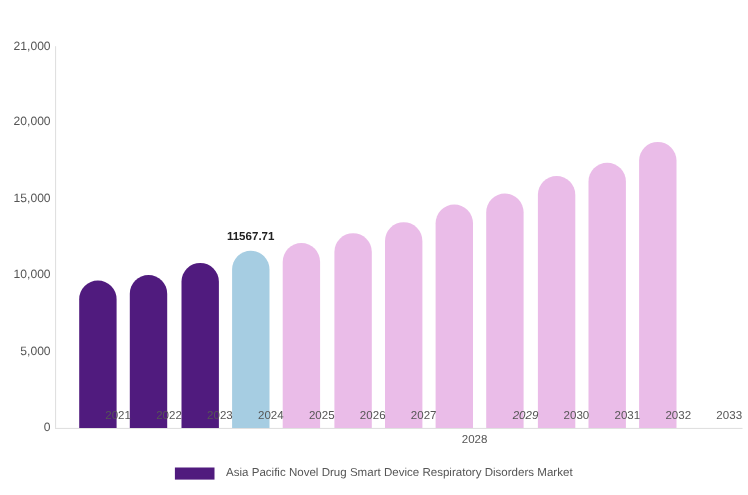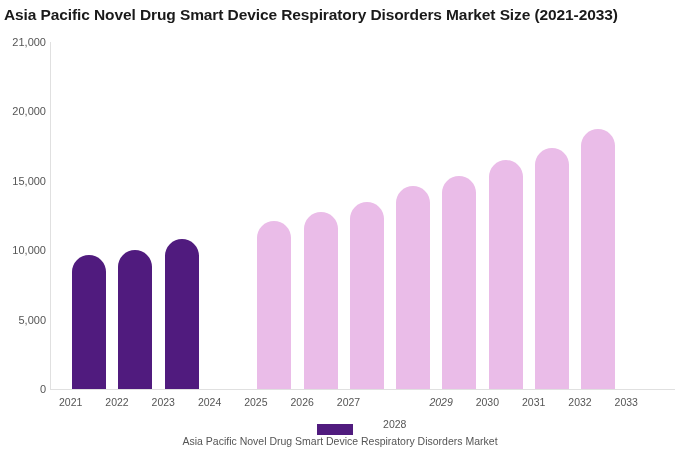"Asia Pacific Novel Drug Smart Device Respiratory Disorders Market Size" div { html: <div>Asia Pacific Novel Drug Smart Device Respiratory Disorders Market Size (2021-2033)</div> -> none }
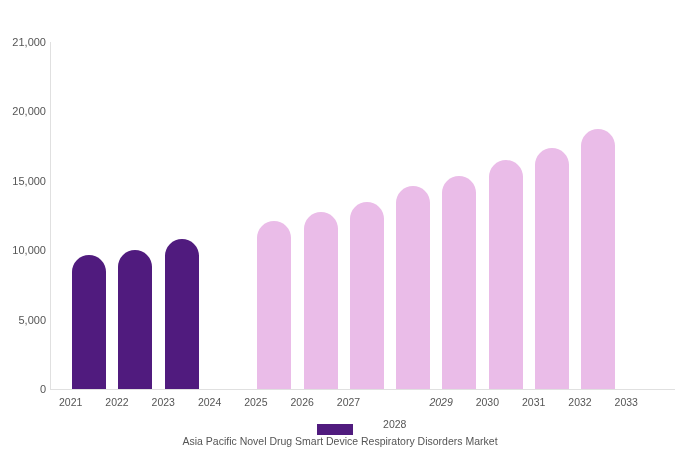"11567.71" div.bar-group { html: none -> <div> <div></div> <div>11567.71</div> </div> }
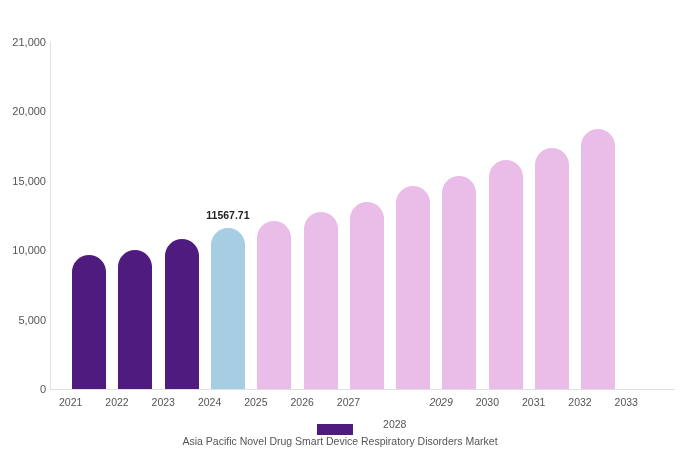"2021" .x-tick-label { text-align: left -> right; top: 396px -> 372px }
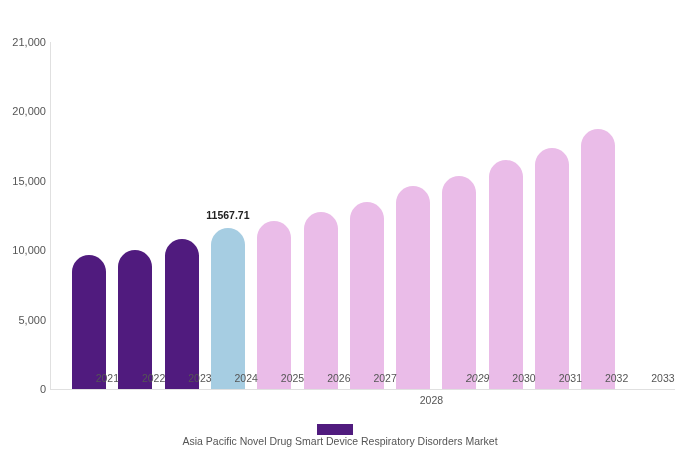"Asia Pacific Novel Drug Smart" .legend-item { flex-direction: column -> none }
